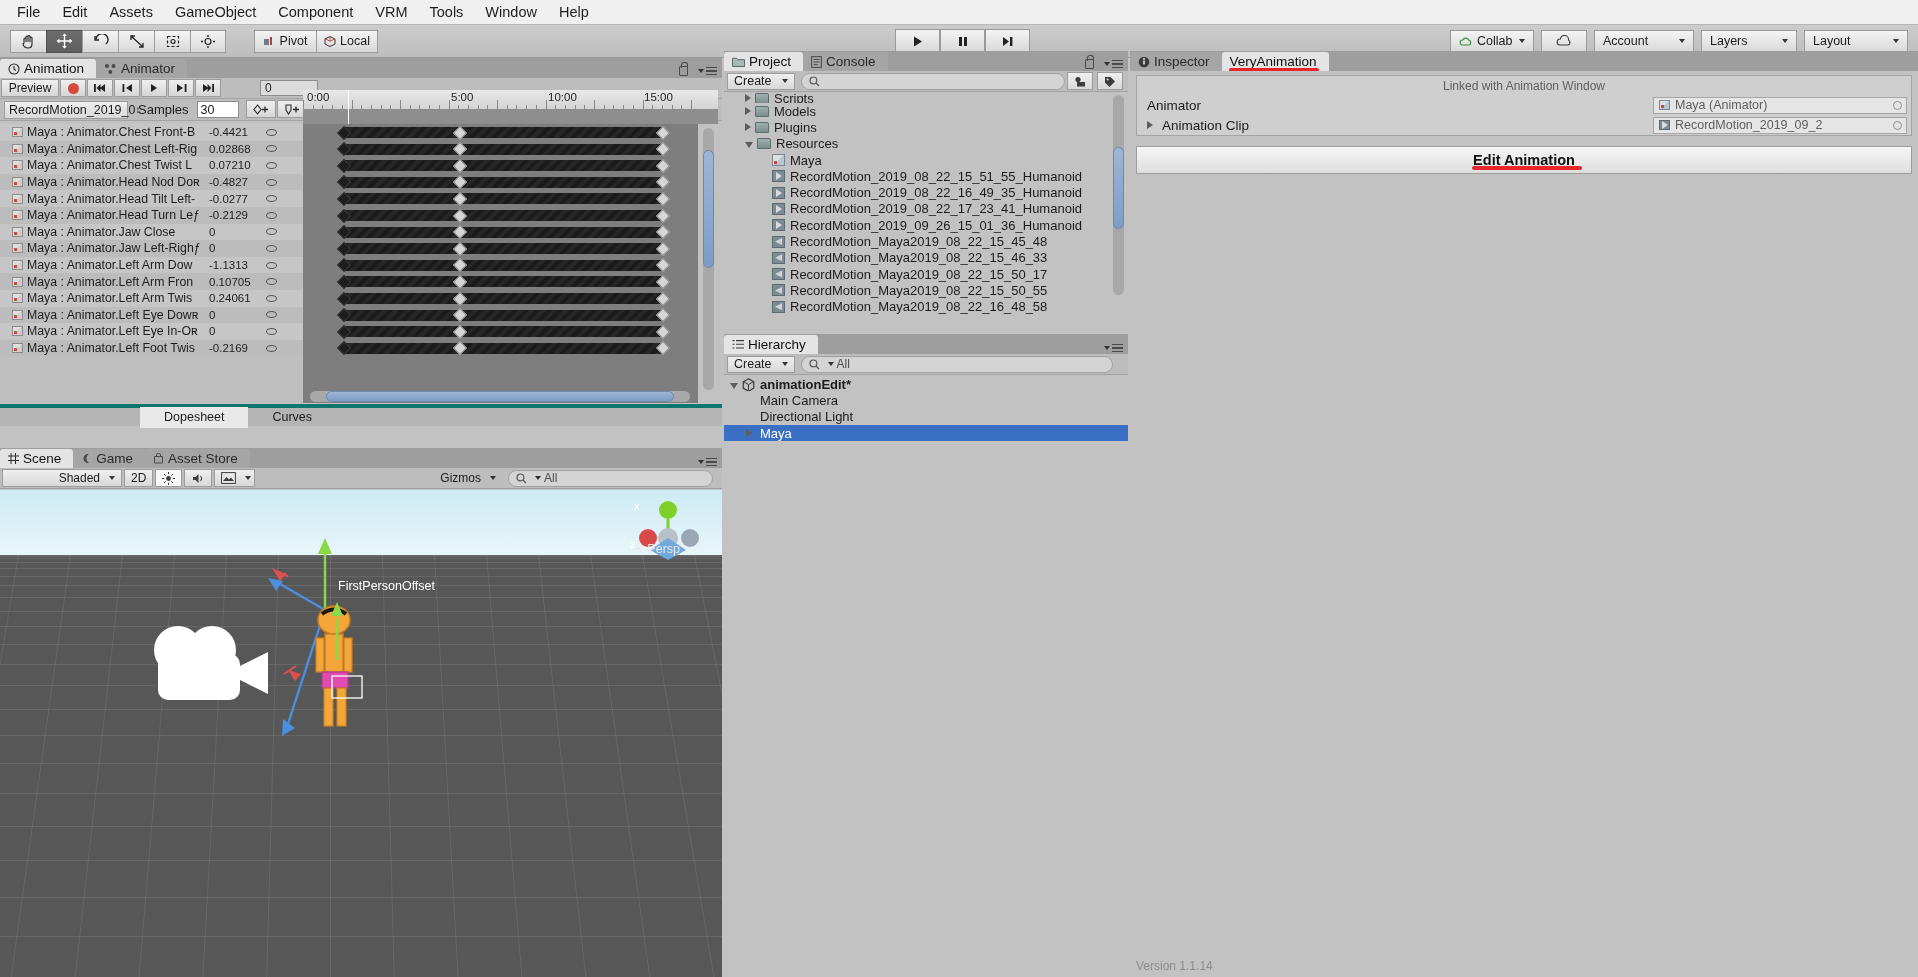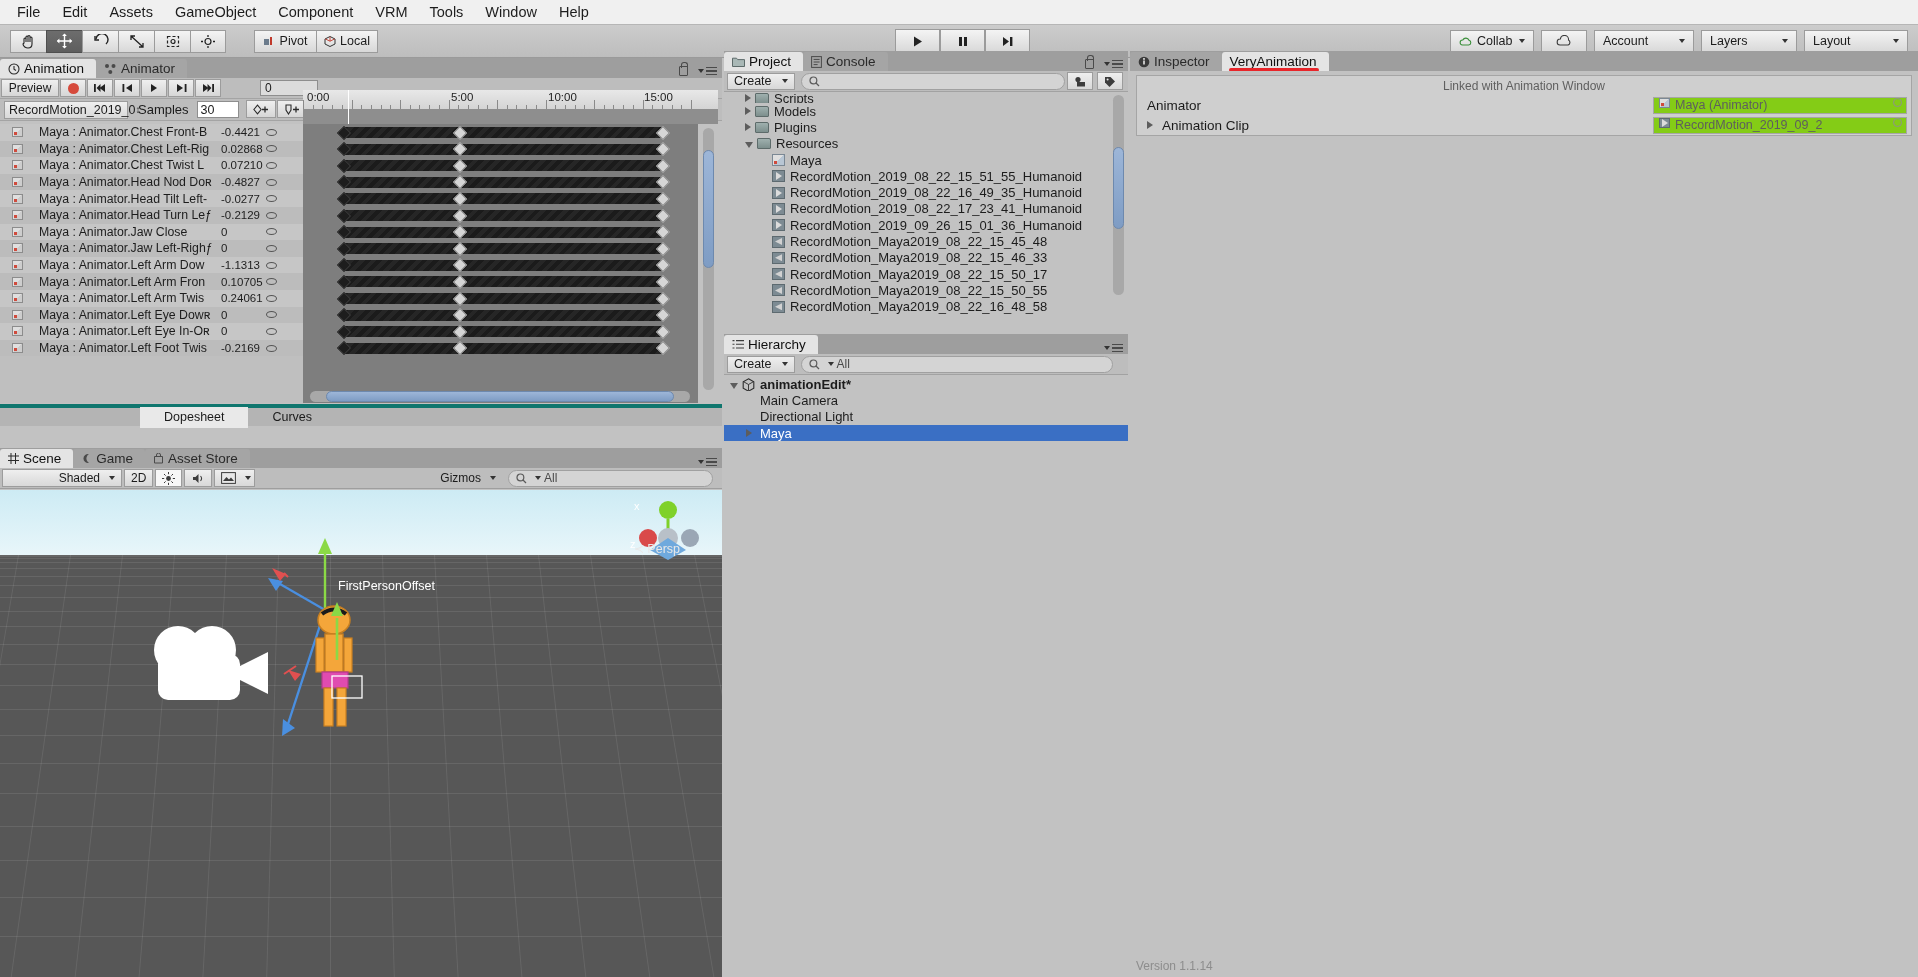"Maya (Animator)" .objfield { align-items: flex-start -> center; background: #84cc16 -> #e5e5e5 }
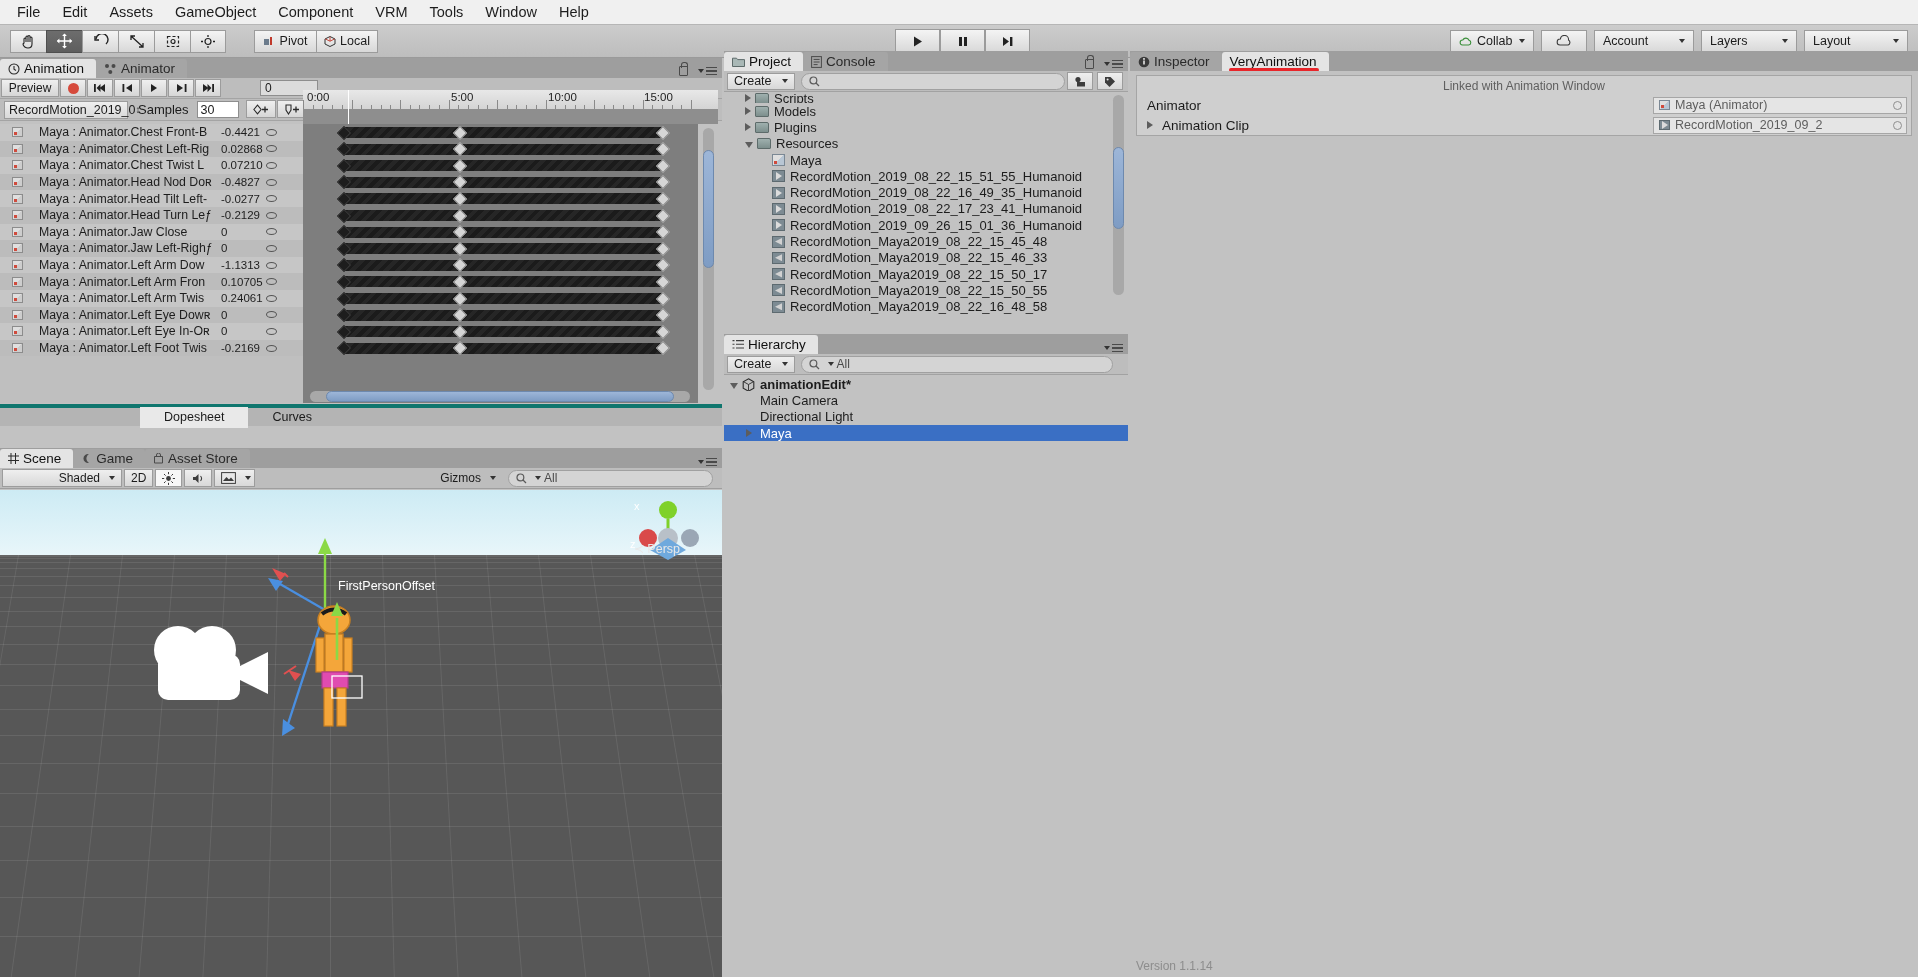"Maya : Animator.Chest Front-B" .prow .pname { margin-left: 12px -> none }
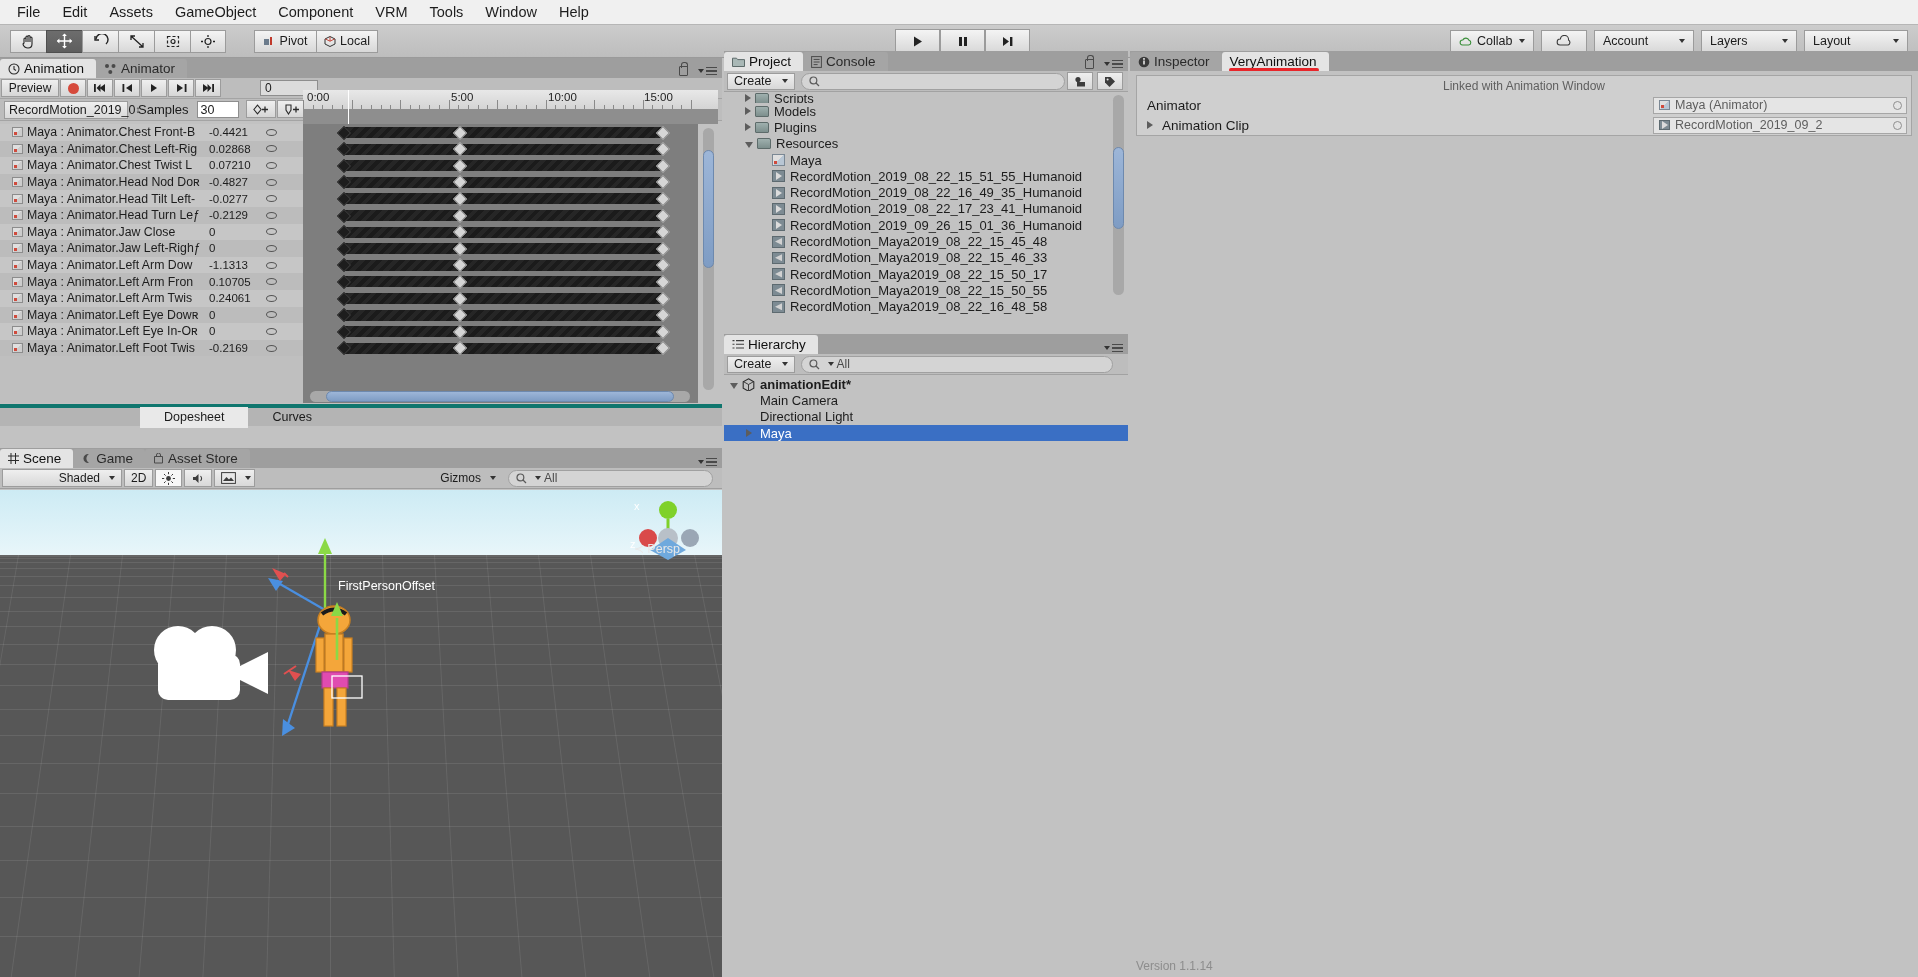"Edit Animation" div.editbtn { html: none -> <div> <span>Edit Animation</span> <span></span> </div> }
